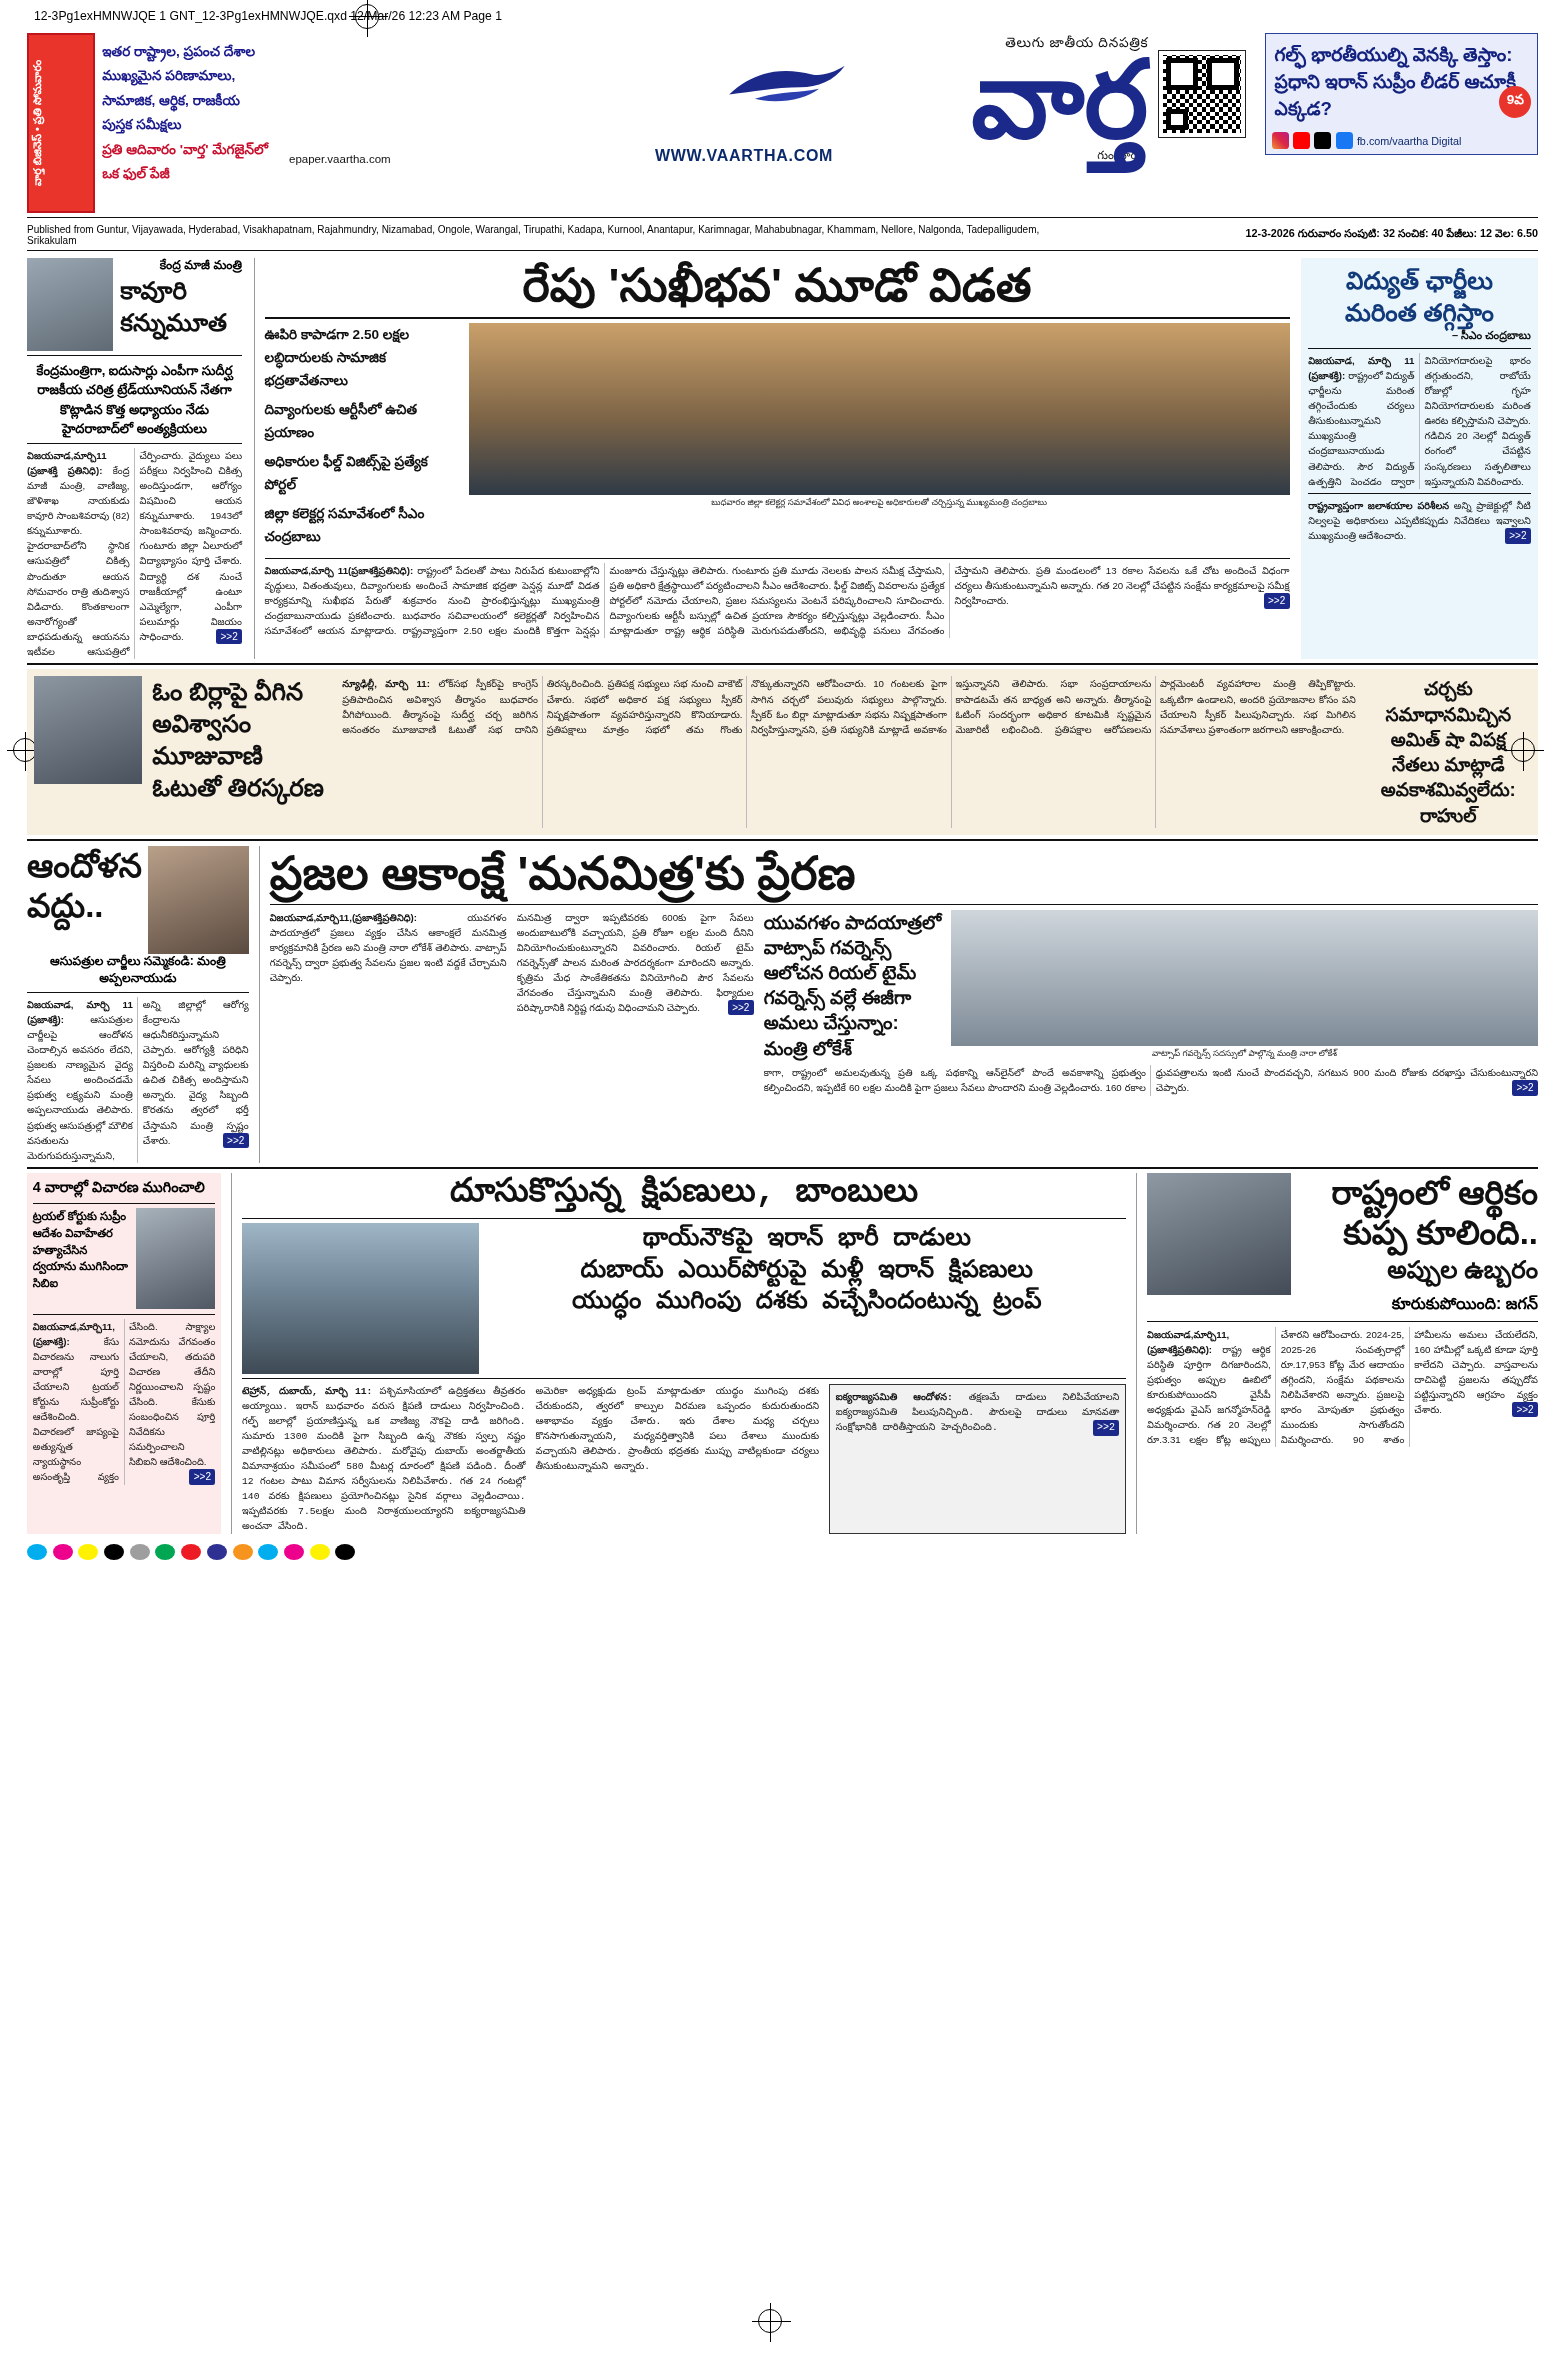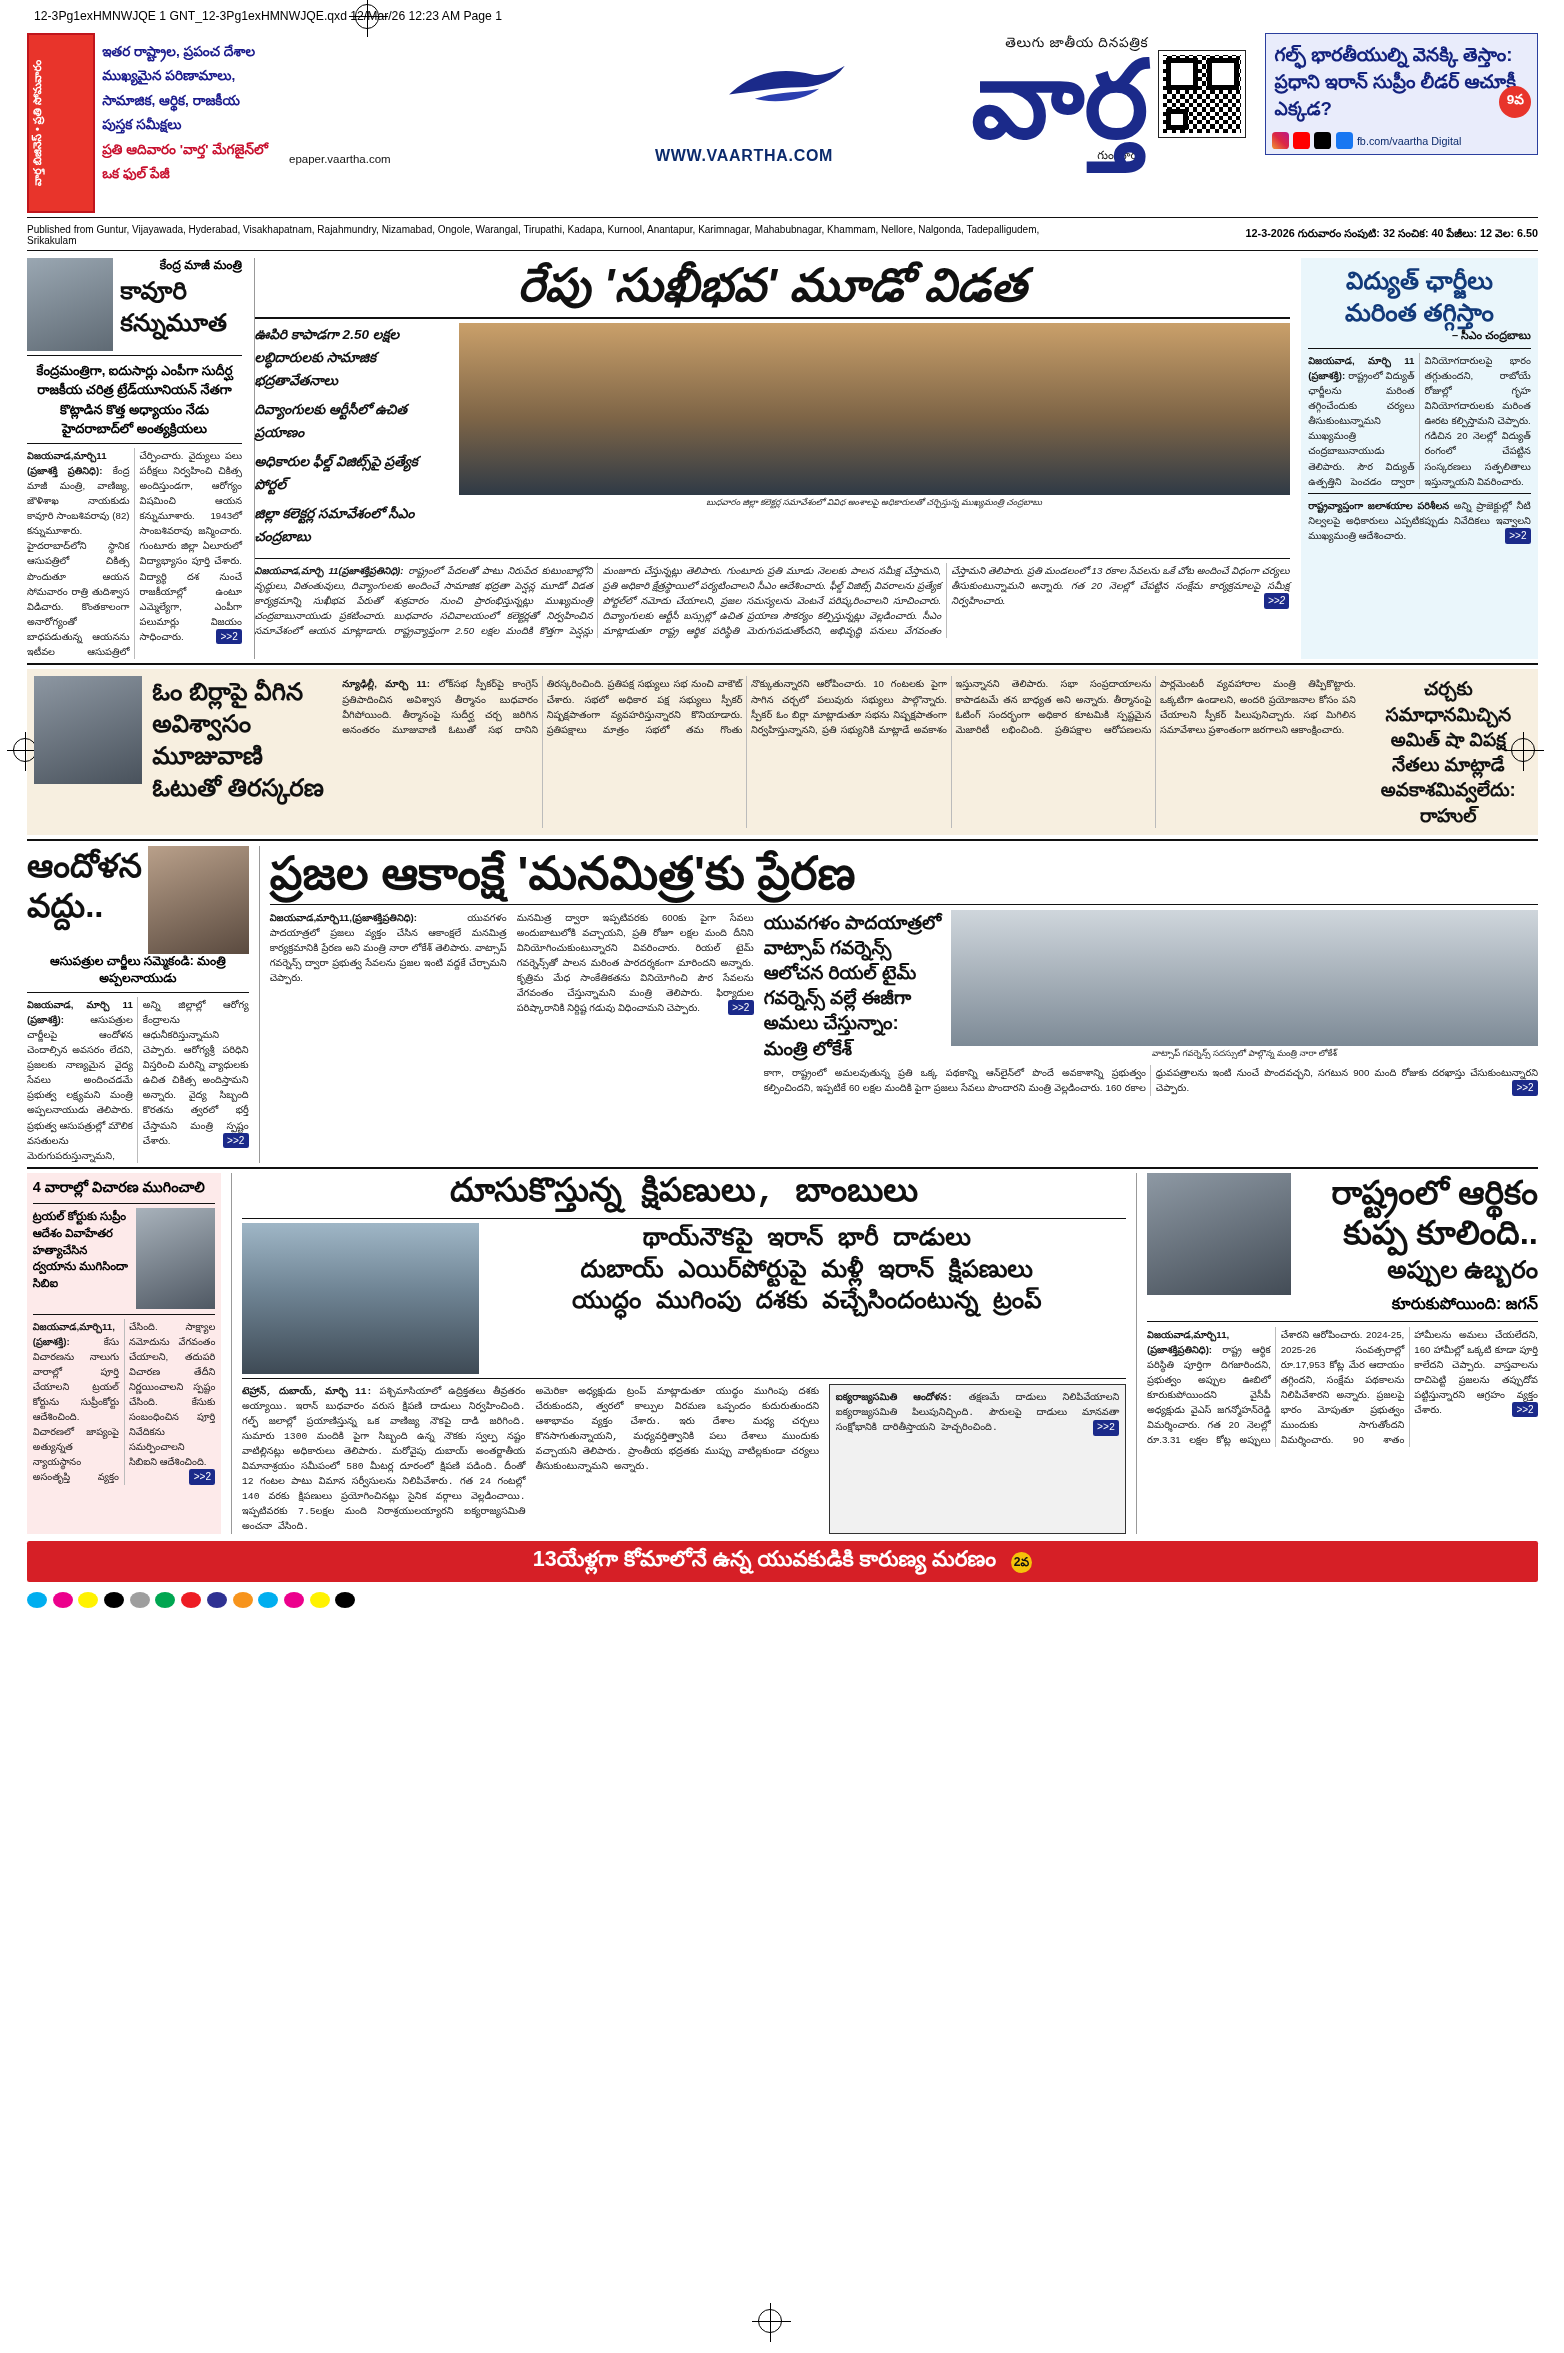"రేపు 'సుఖీభవ' మూడో విడత" div.lead-mid { font-style: italic -> none; padding-left: 0 -> 10px }
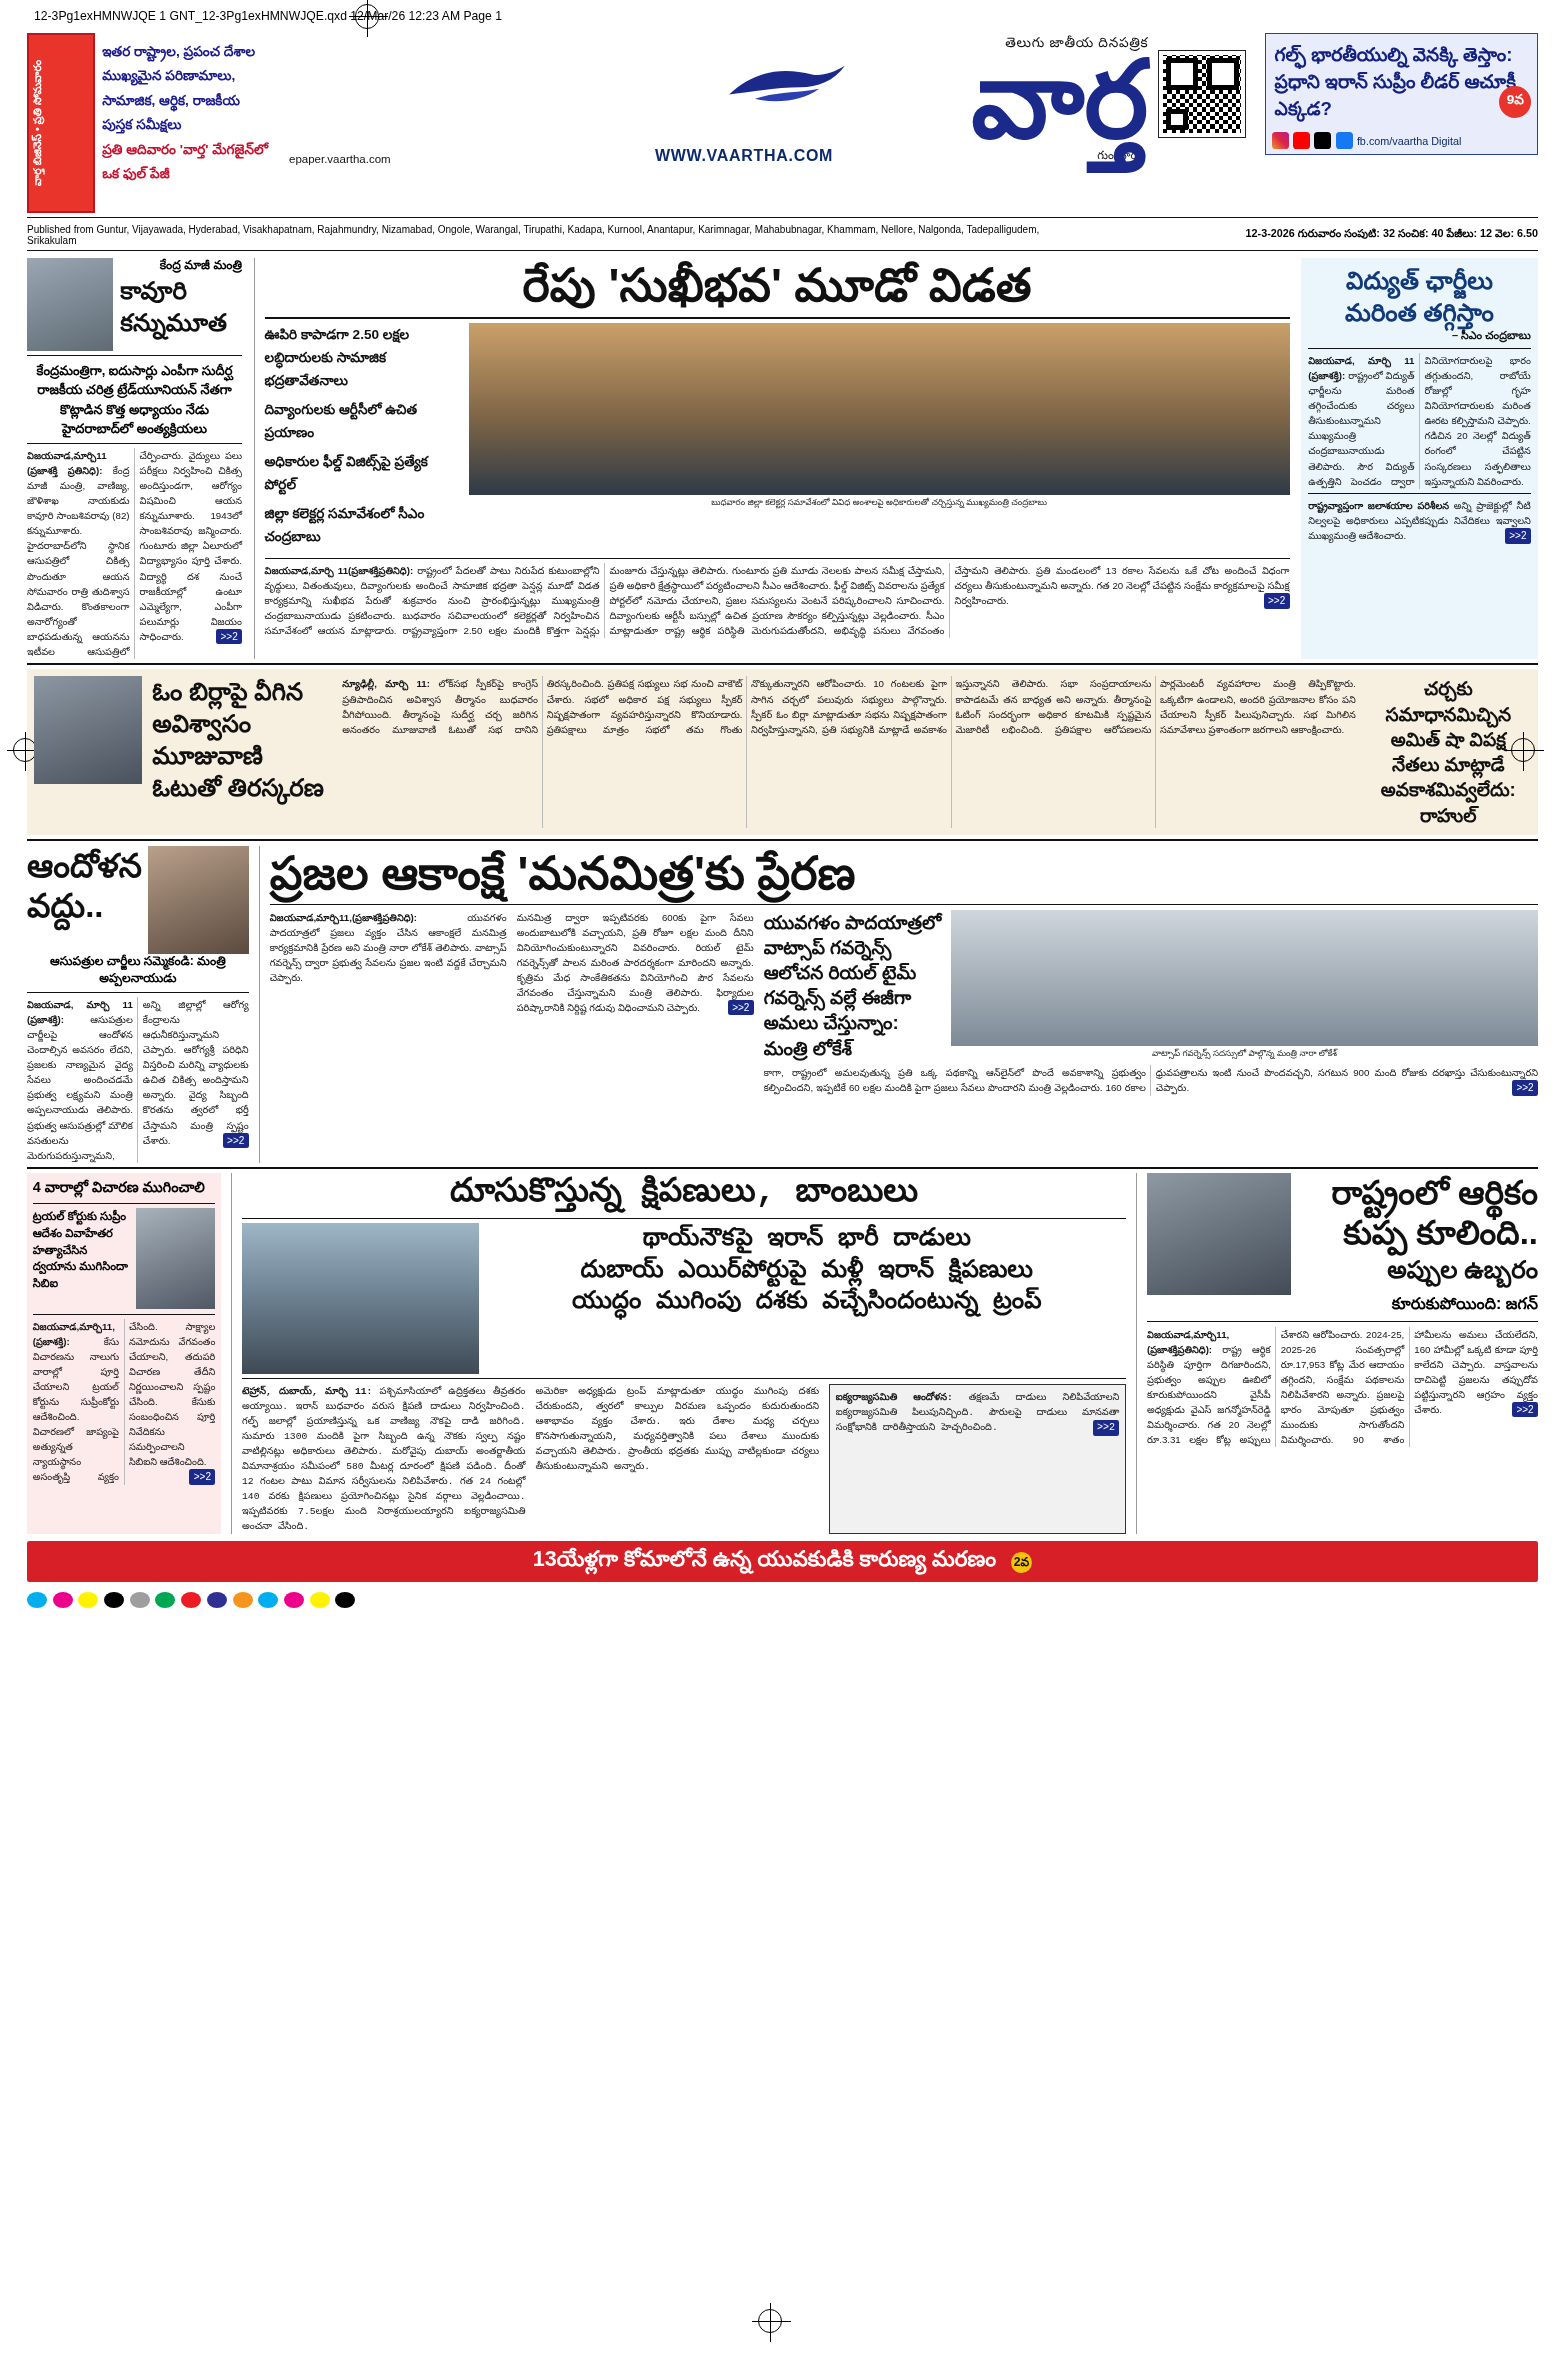"13యేళ్లగా కోమాలోనే ఉన్న యువకుడికి" div.strip-red { html: <div> <span>13యేళ్లగా కోమాలోనే ఉన్న యువకుడికి కారుణ్య మరణం</span> <span>2వ</span> </div> -> none }
